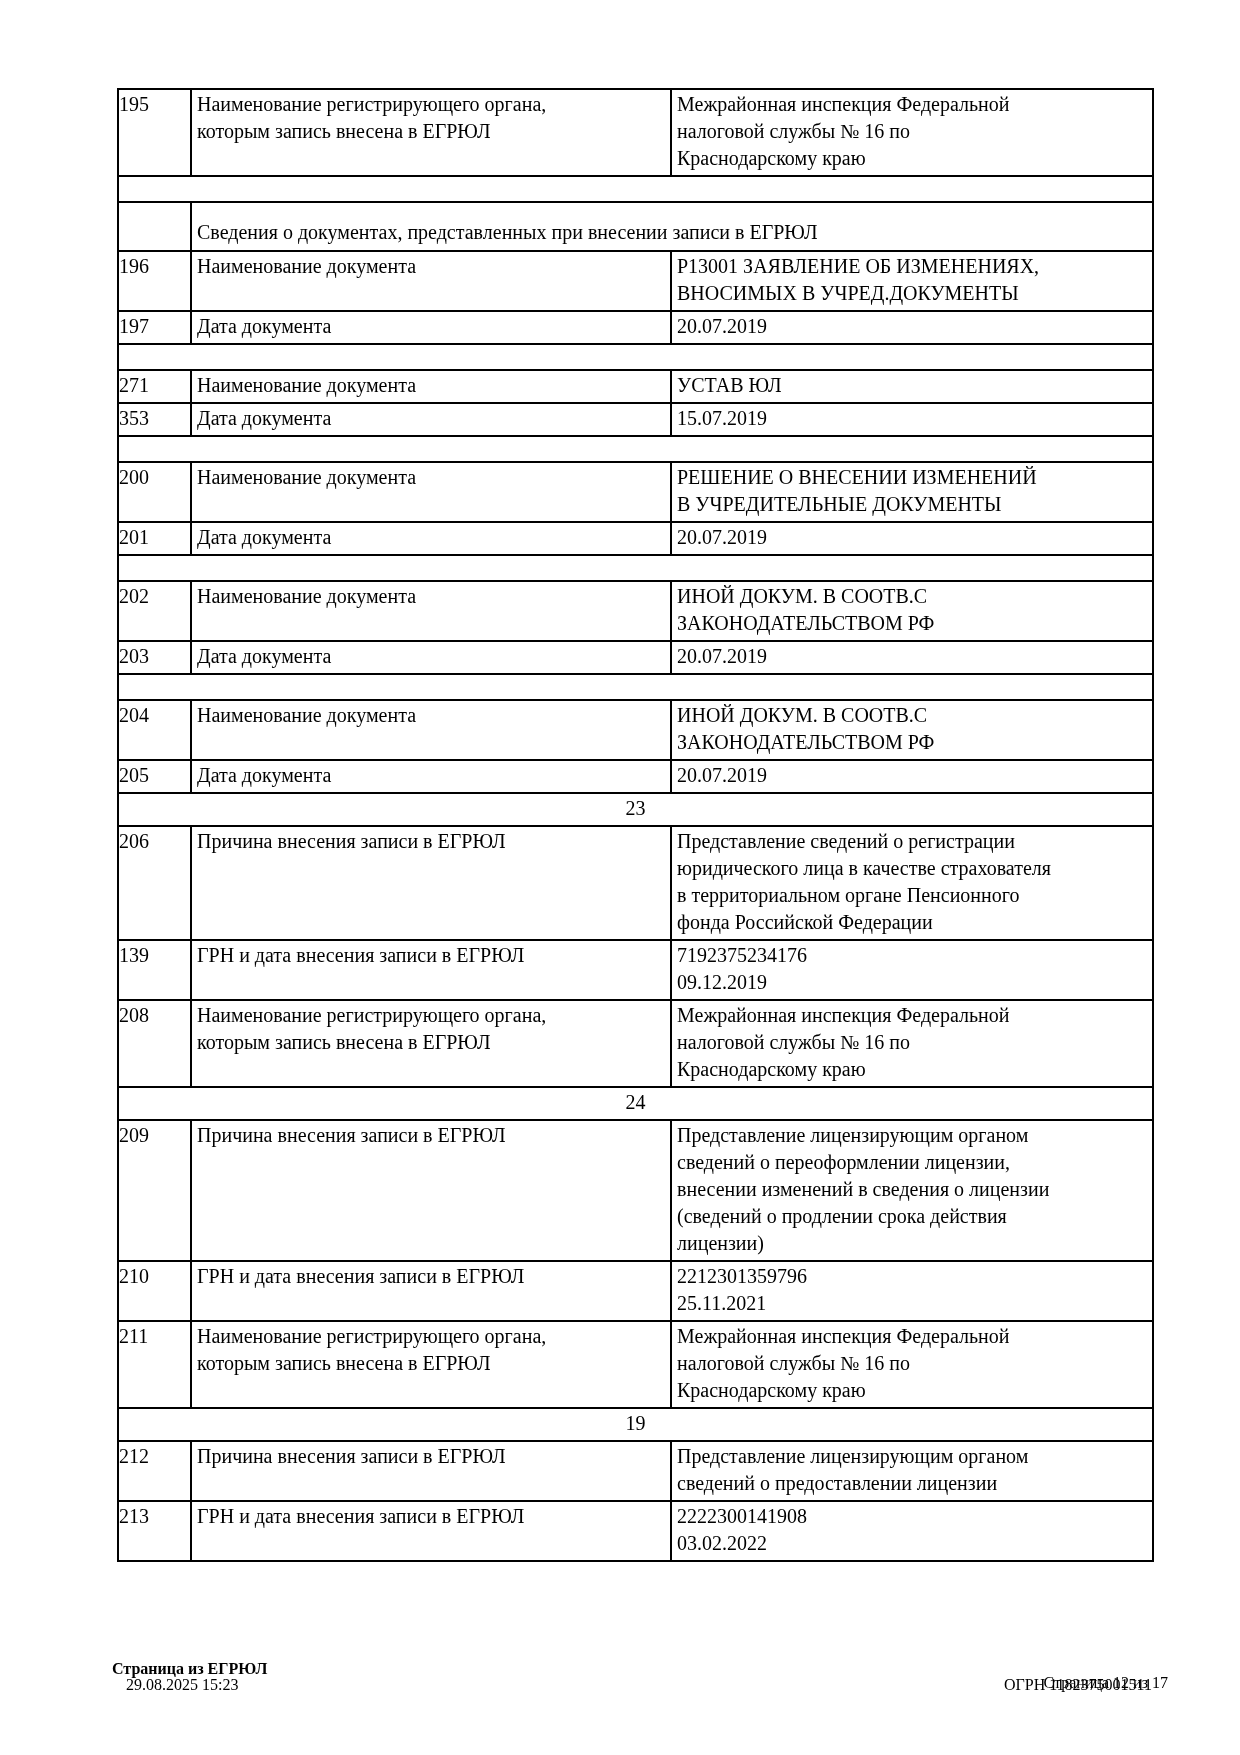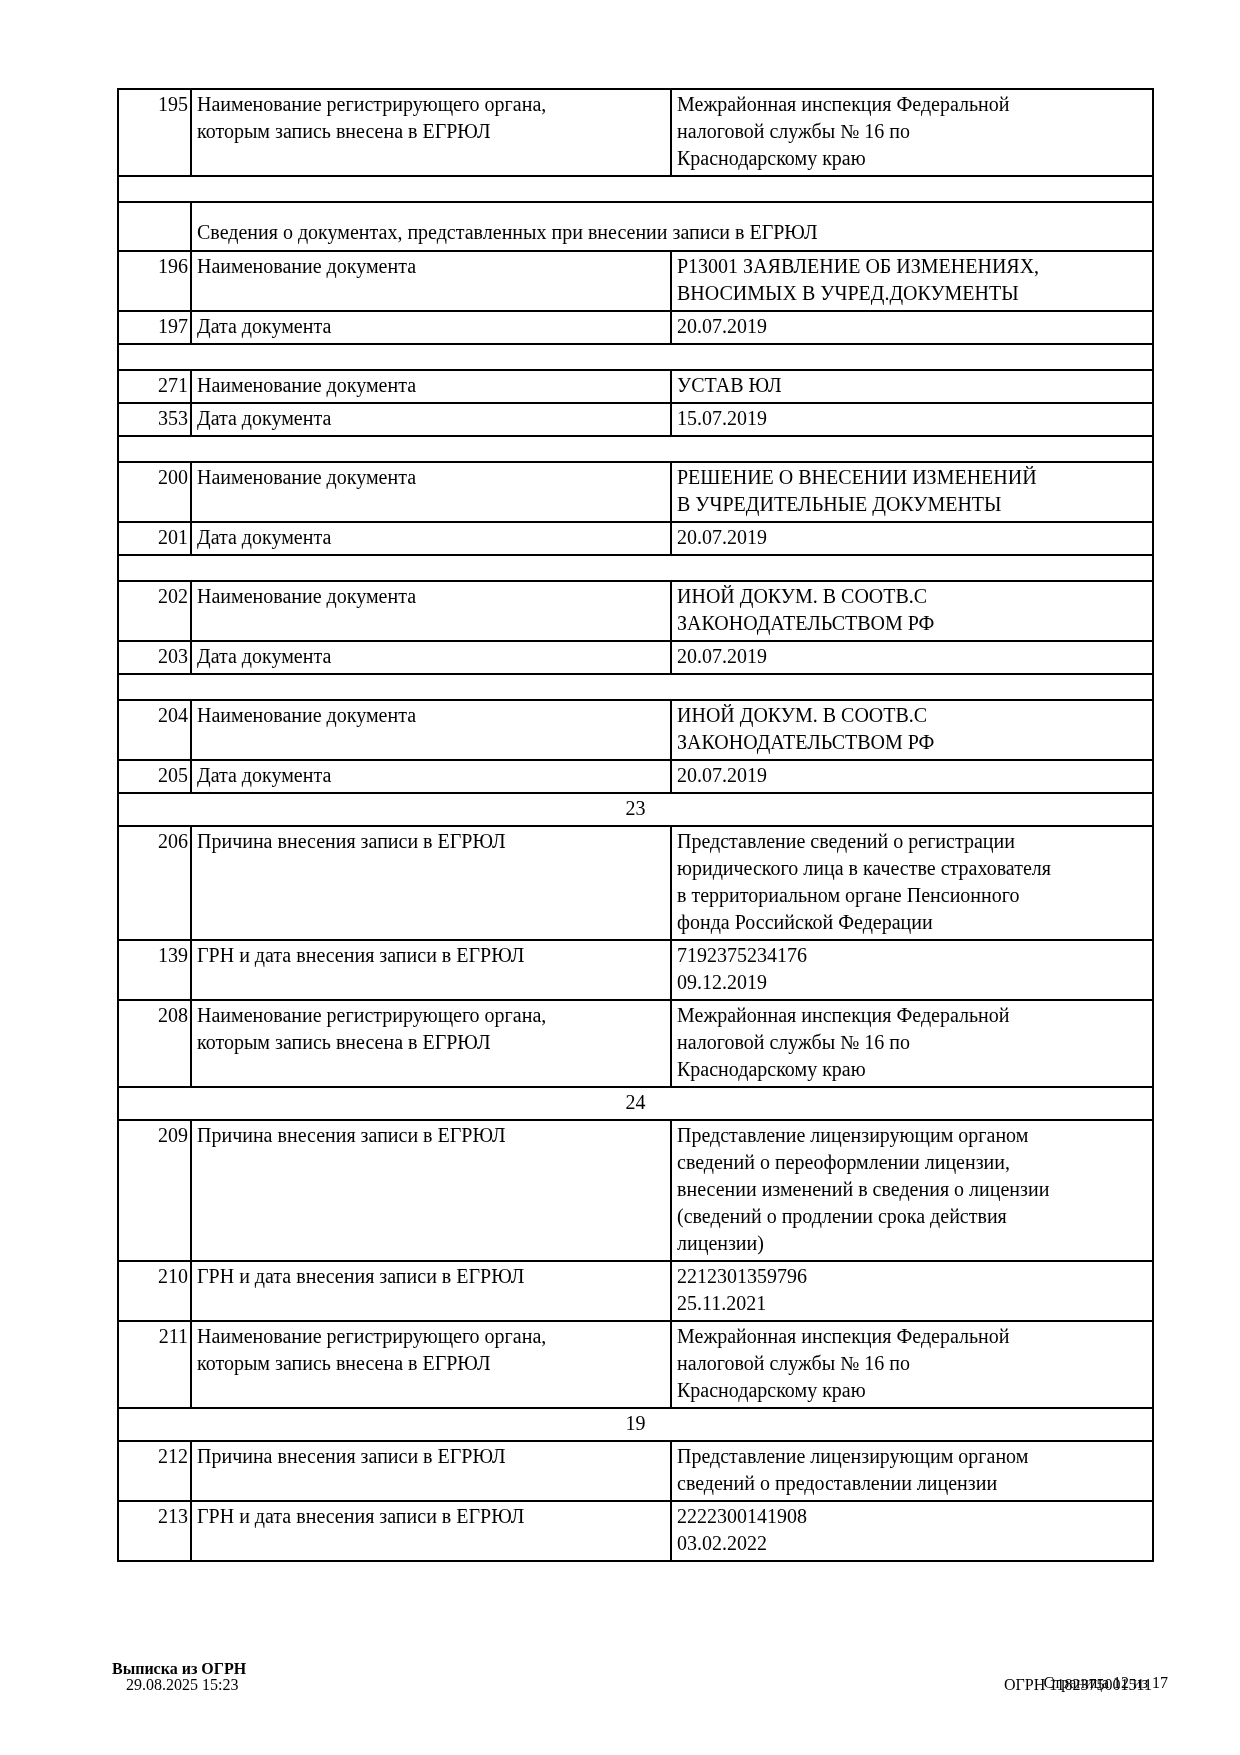"195" table.egrul td.num { padding-left: 12px -> 0; text-align: right -> left }
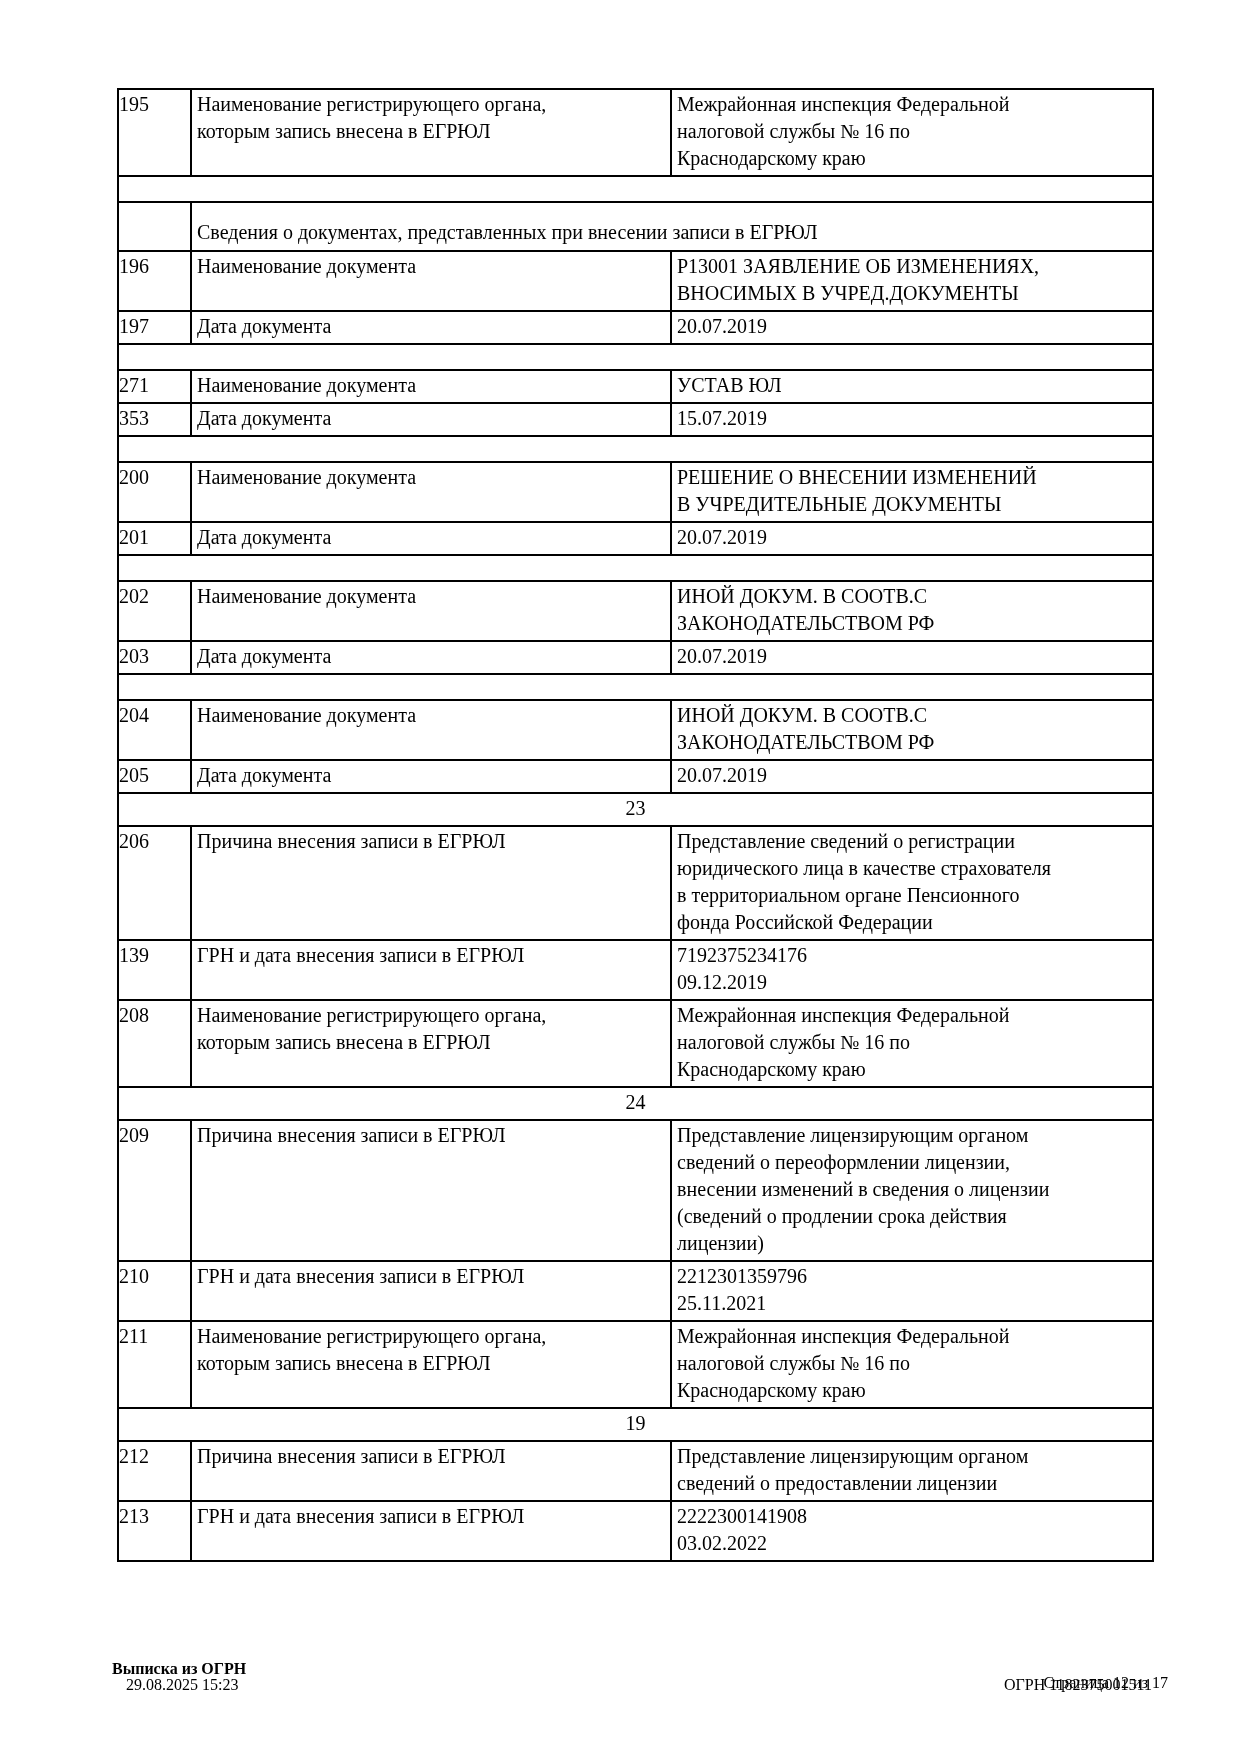"Выписка из ОГРН" div.f-doc { text: Выписка из ОГРН -> Страница из ЕГРЮЛ }
